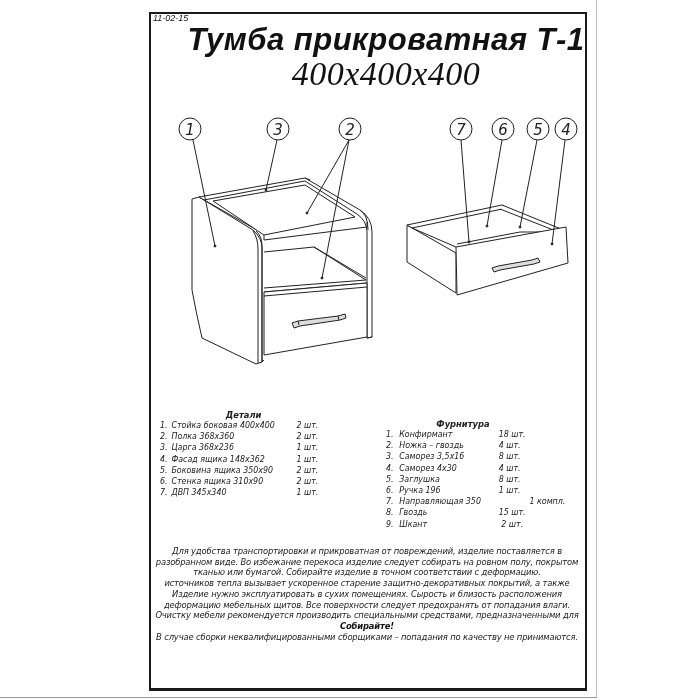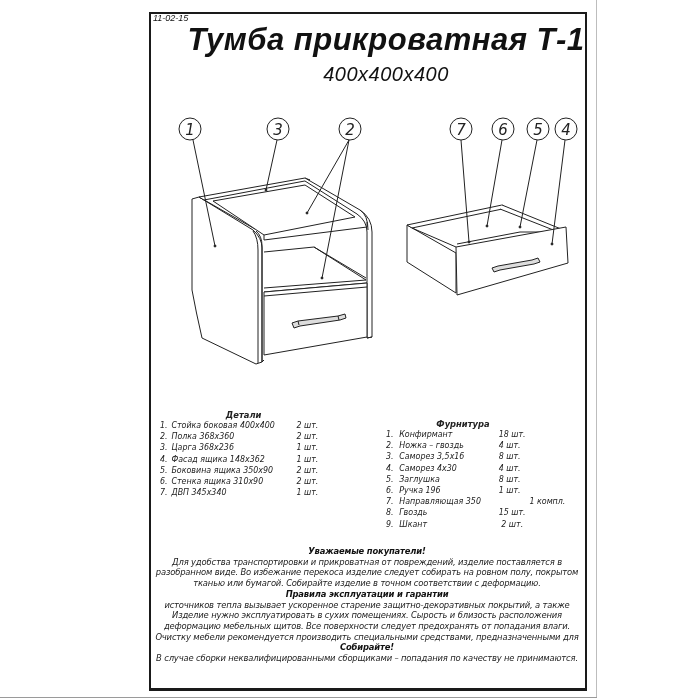"400x400x400" .dims { font-family: Liberation Sans, sans-serif -> Liberation Serif, serif; font-size: 20px -> 34px }
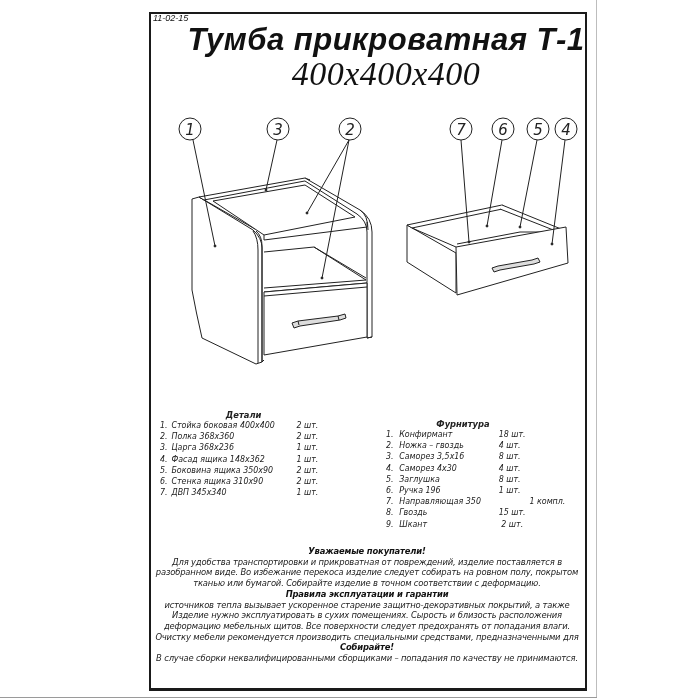"Уважаемые покупатели!" div.b { html: <div>Уважаемые покупатели!</div> -> none }
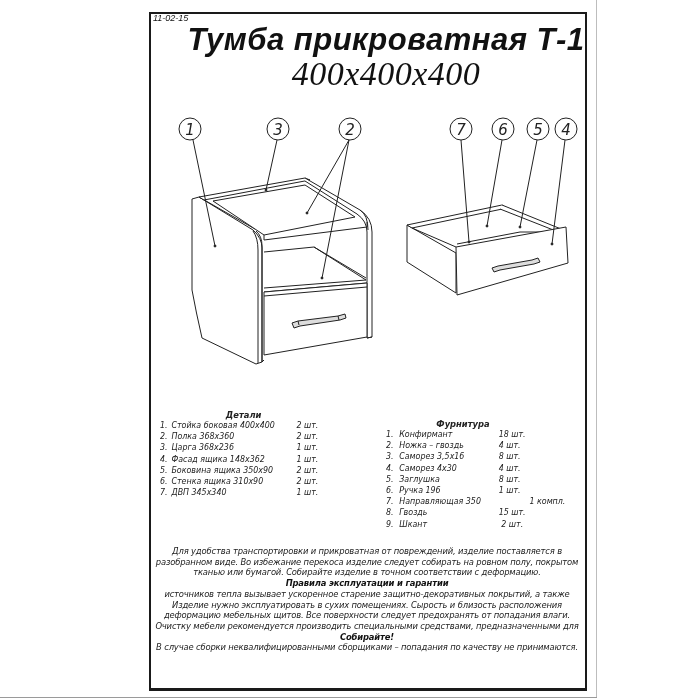"Правила эксплуатации и гарантии" div.b { html: <div>Правила эксплуатации и гарантии</div> -> none }
